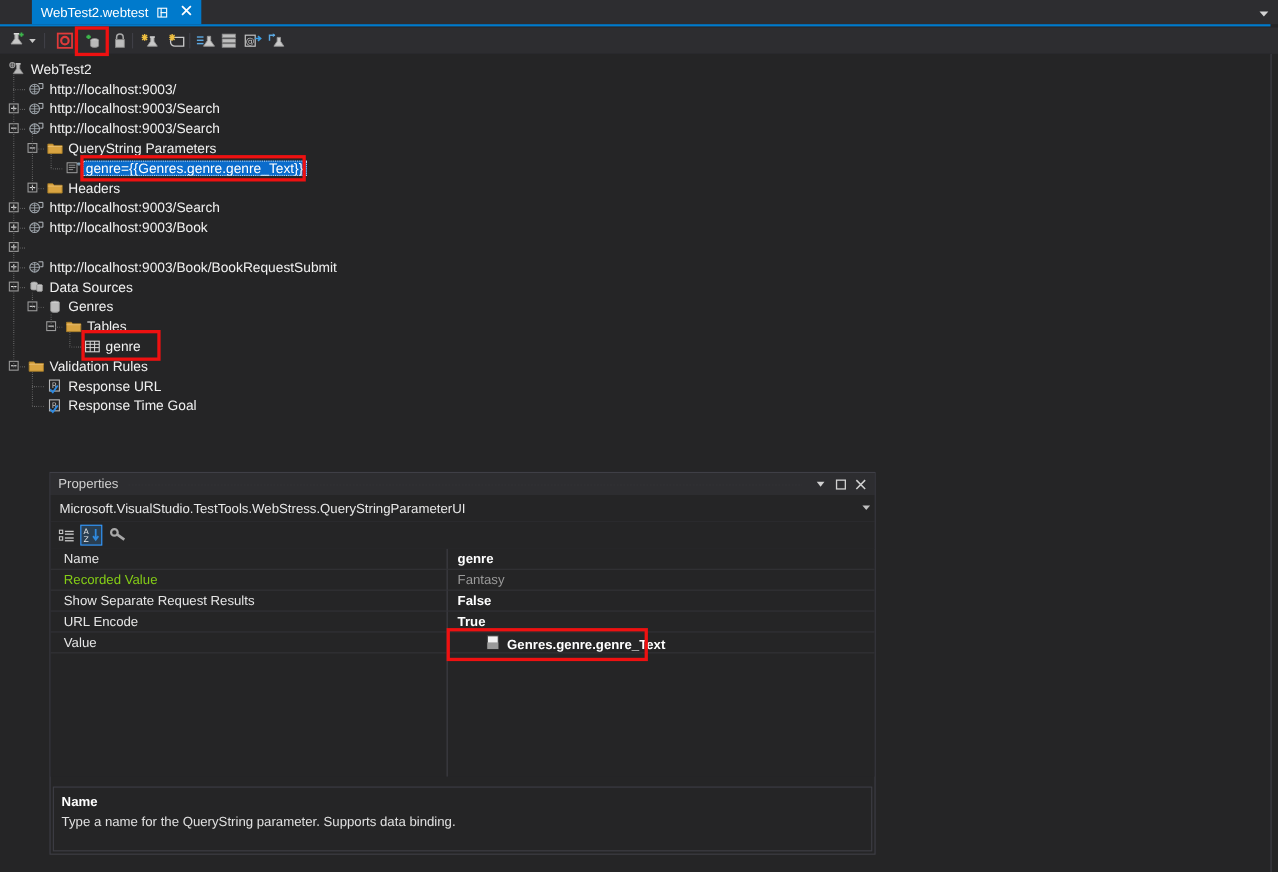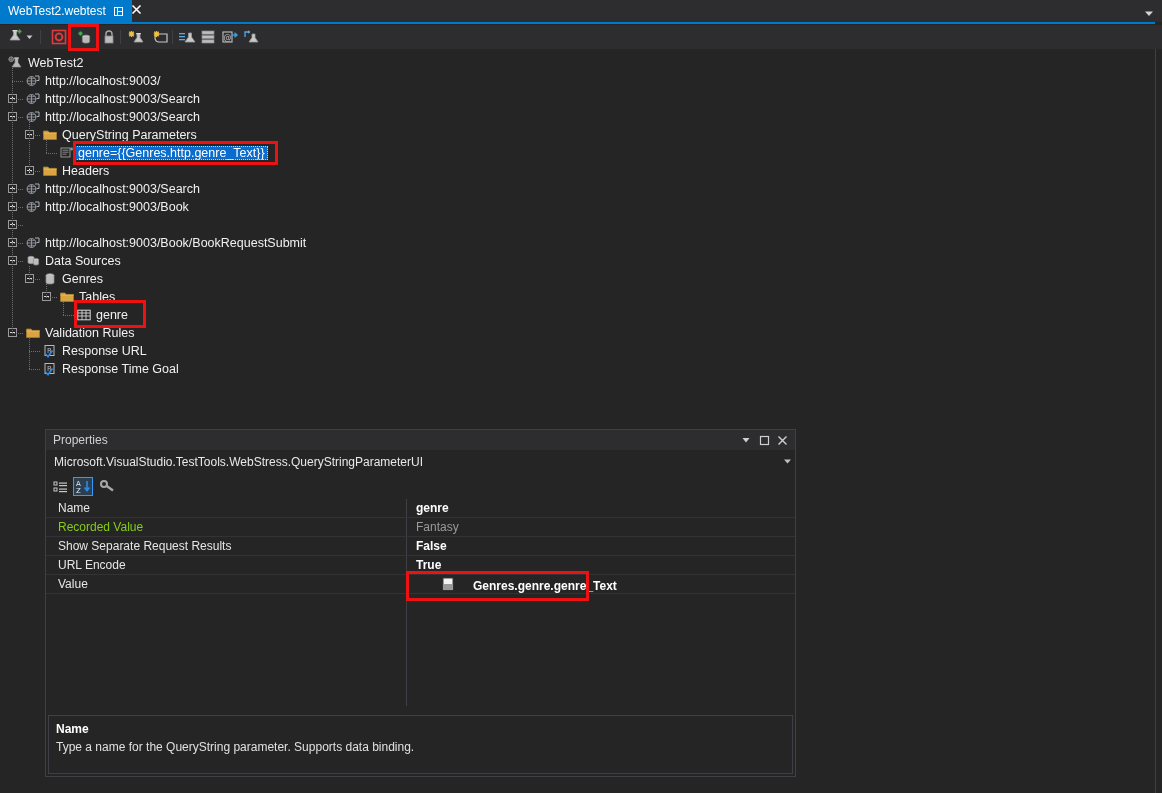"WebTest2.webtest" div.tab { margin-left: none -> 29px; width: 132px -> 154px }
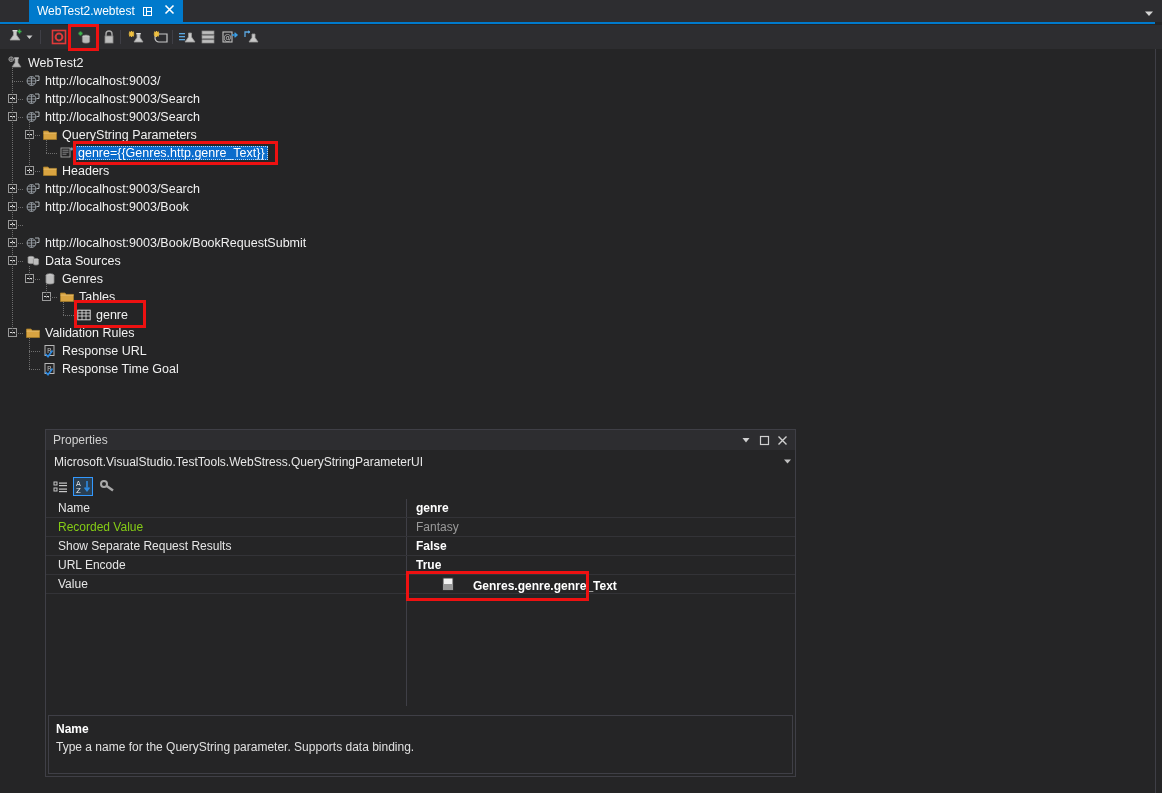"genre={{Genres.http.genre_Text}}" span.node-text { text: Genres.http.genre -> Genres.genre.genre }
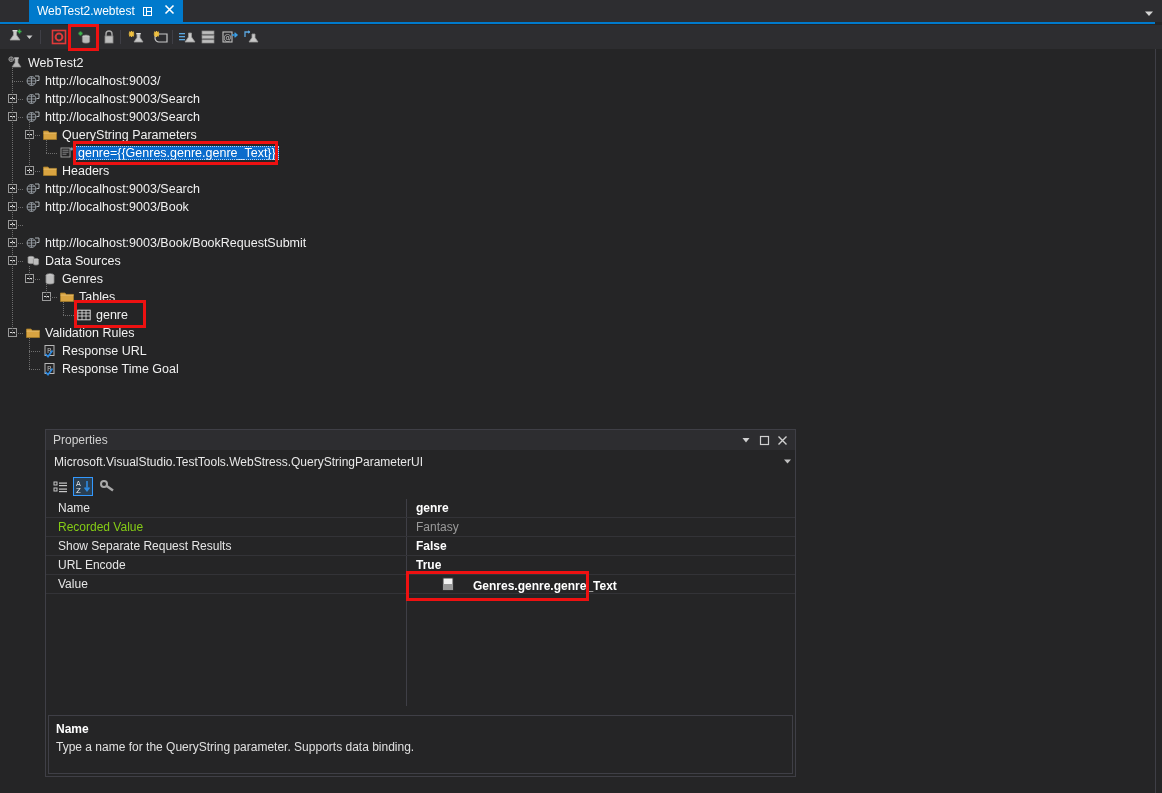"Genres.genre.genre_Text" .grow-val.bound { gap: 19px -> 7px }
